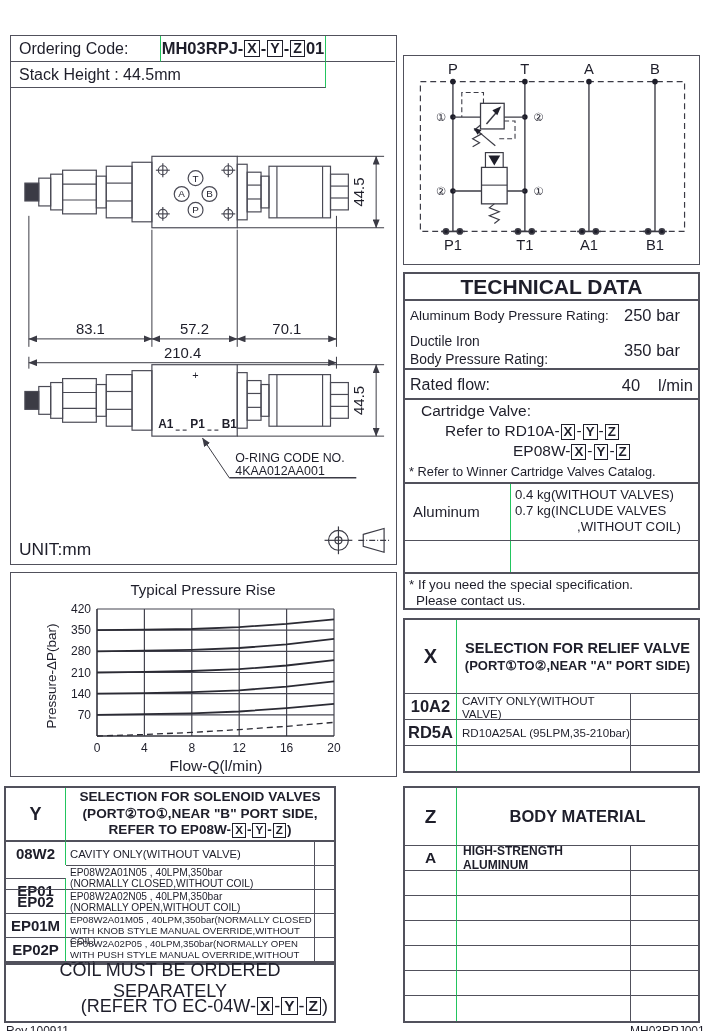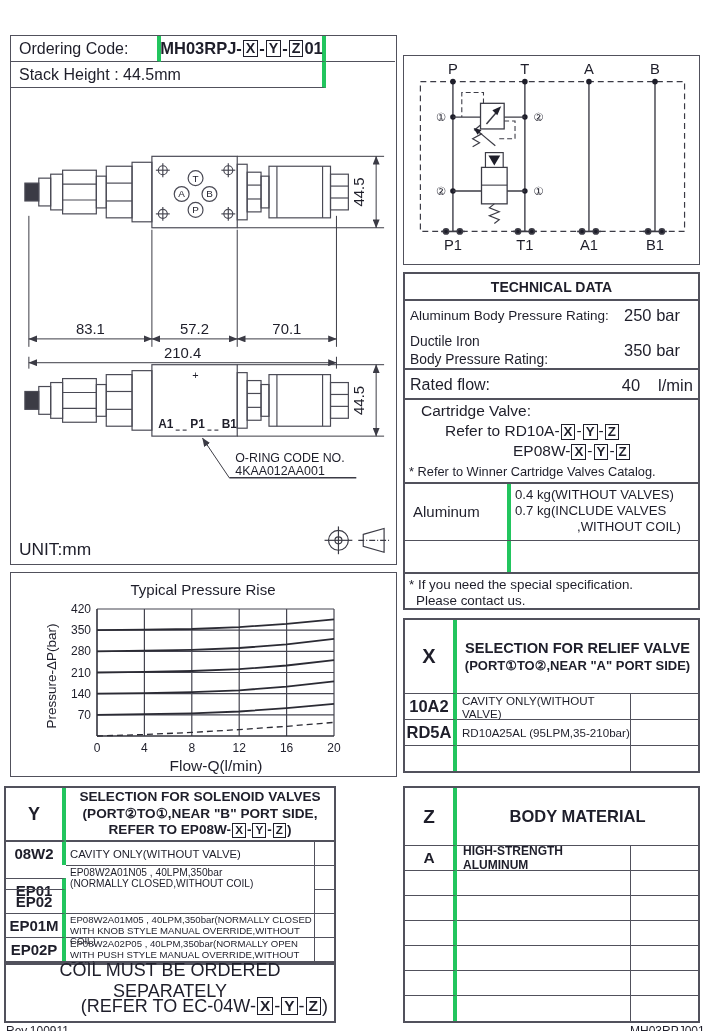"Ordering Code:" .br { border-right: 4px solid #22c55e -> 1px solid #22c55e }
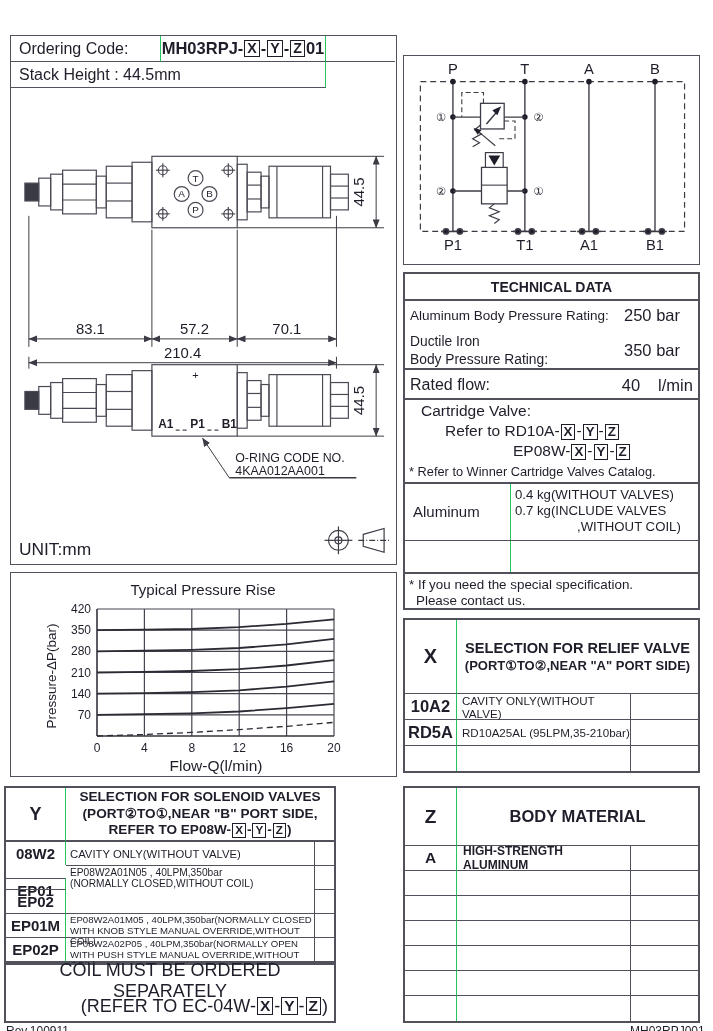"TECHNICAL DATA" div.cell { font-size: 14px -> 21px }
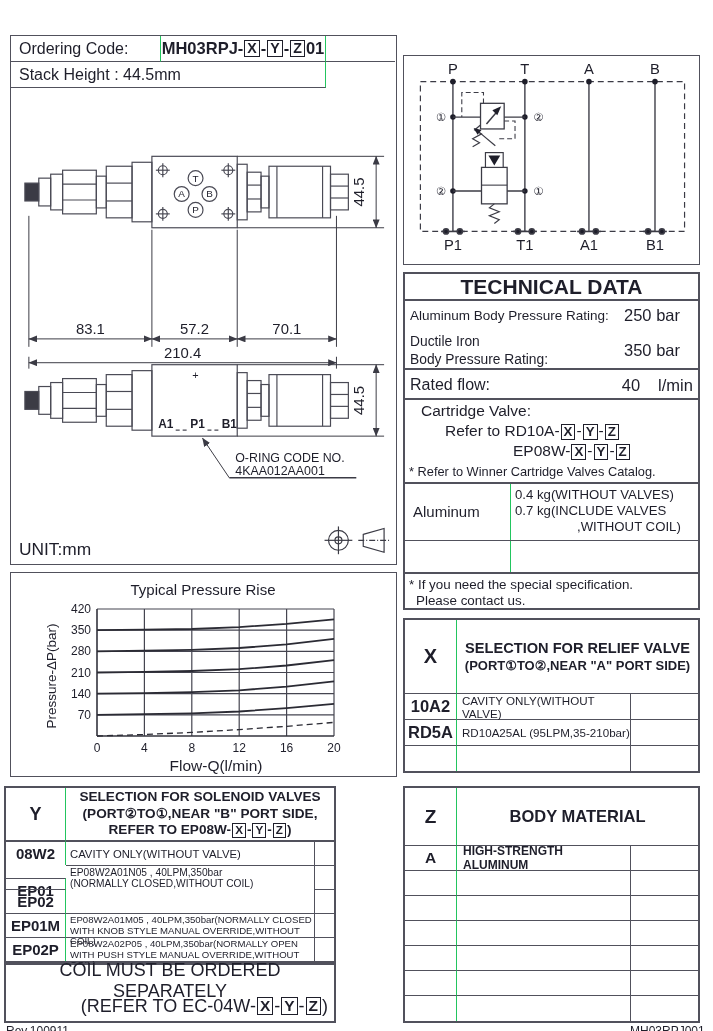"EP08W2A02N05 , 40LPM,350bar" div.cell { html: none -> <div> <div>EP08W2A02N05 , 40LPM,350bar</div> <div>(NORMALLY OPEN,WITHOUT COIL)</div> </div> }
